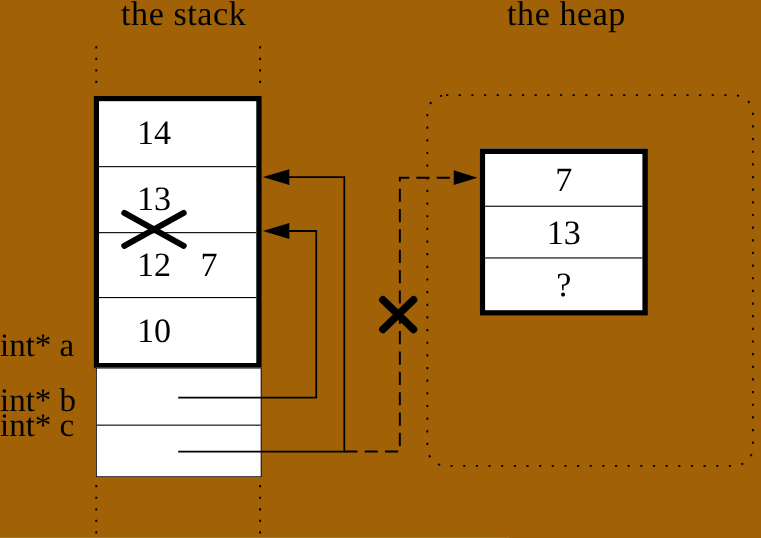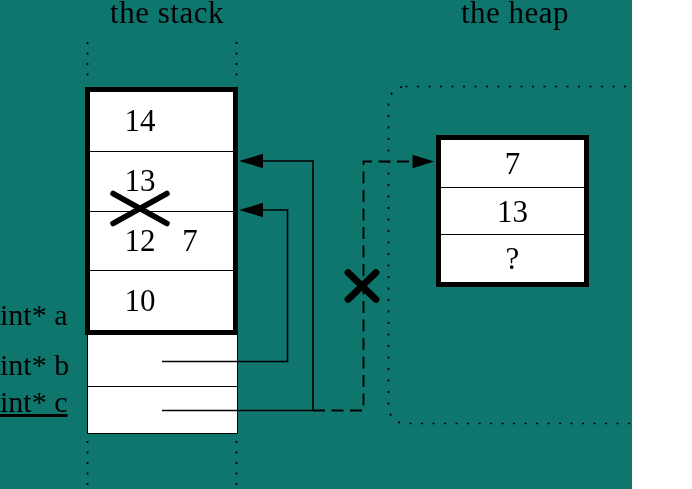"the stack" .canvas { background: #0f766e -> #a16207; width: 632px -> 692px }
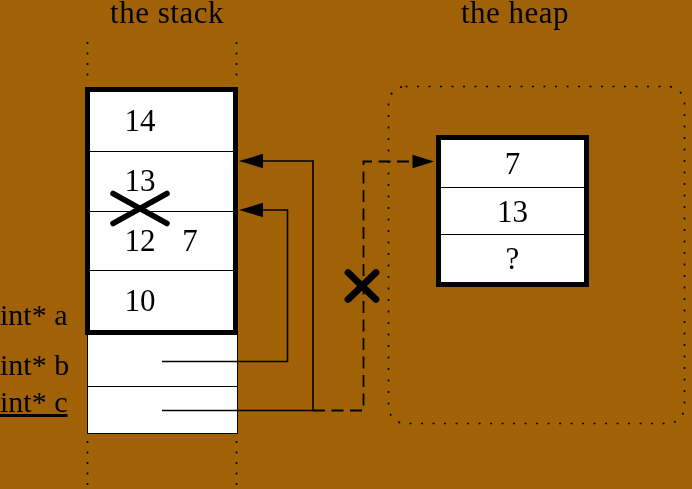"int* c" .var-c { text-decoration: underline -> none; top: 388px -> 373px }
